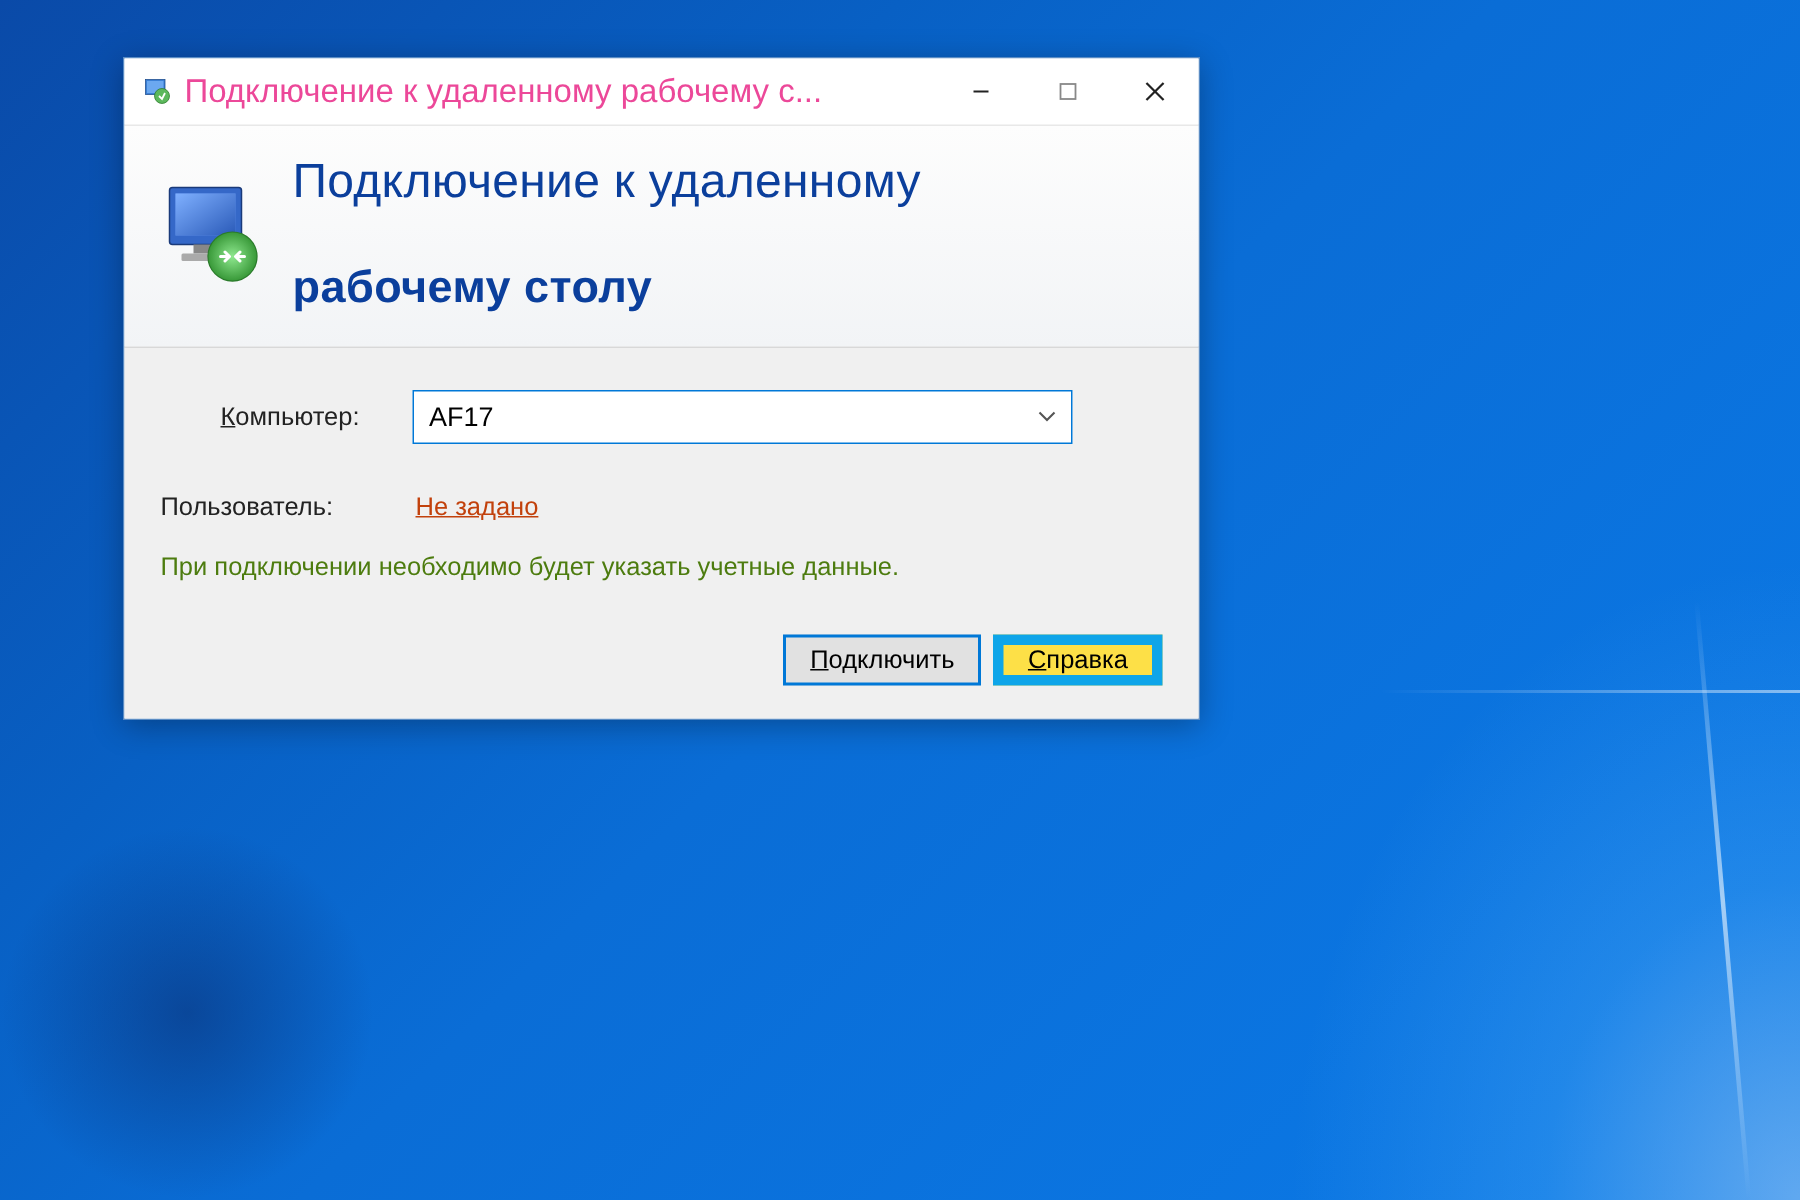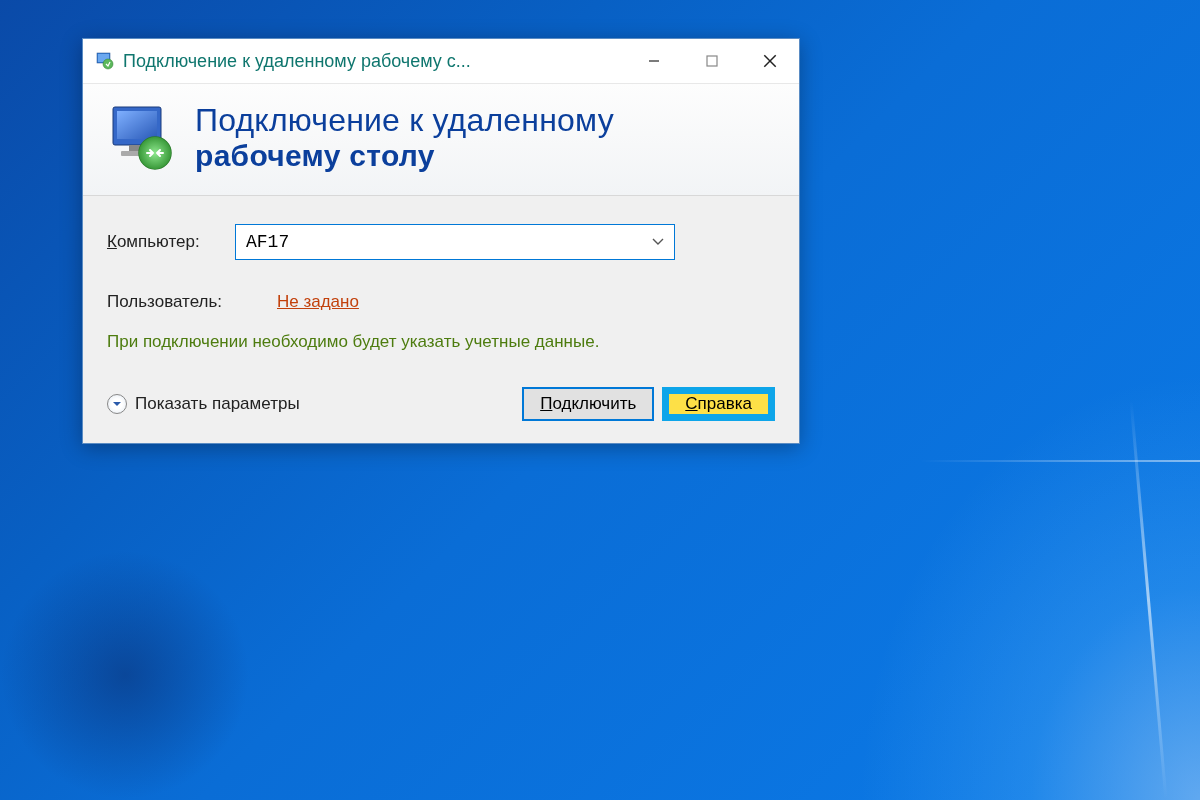"Подключение к удаленному рабочему с..." .titlebar-text { color: #0f766e -> #ec4899; font-size: 18px -> 22px }
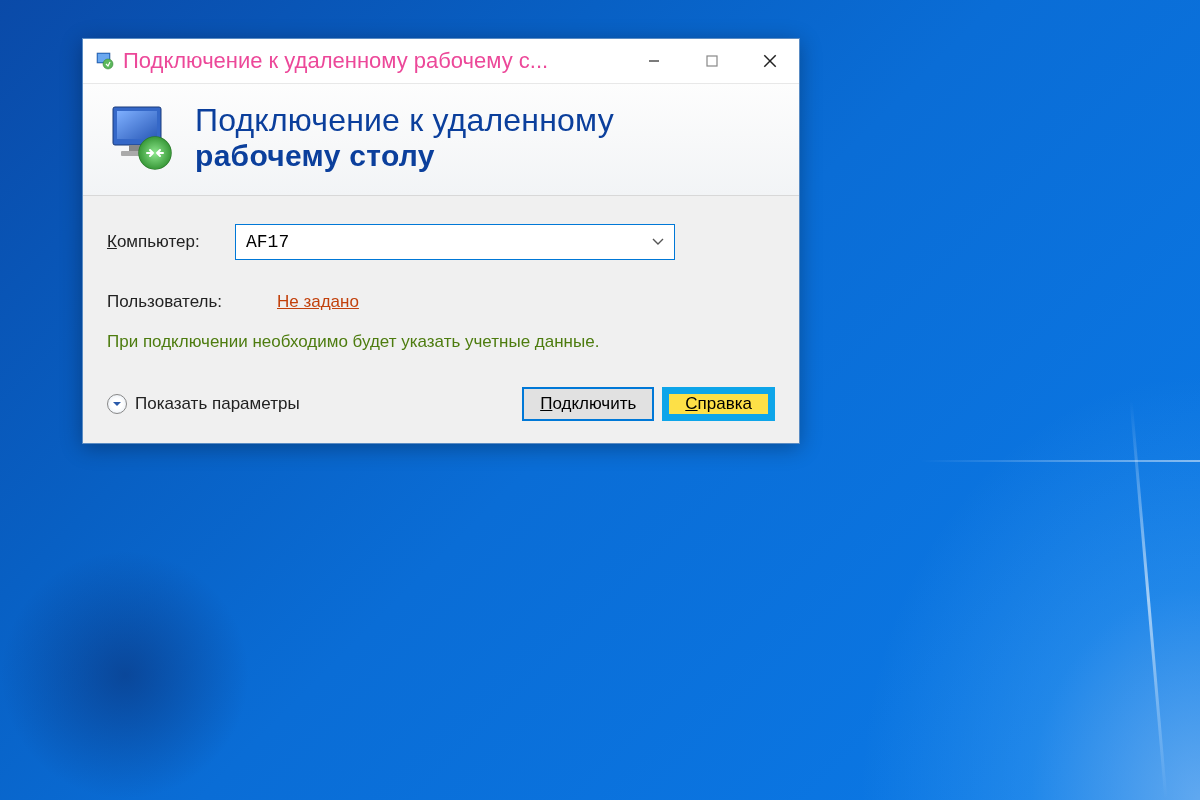"рабочему столу" .header-line2 { margin-top: none -> 36px }
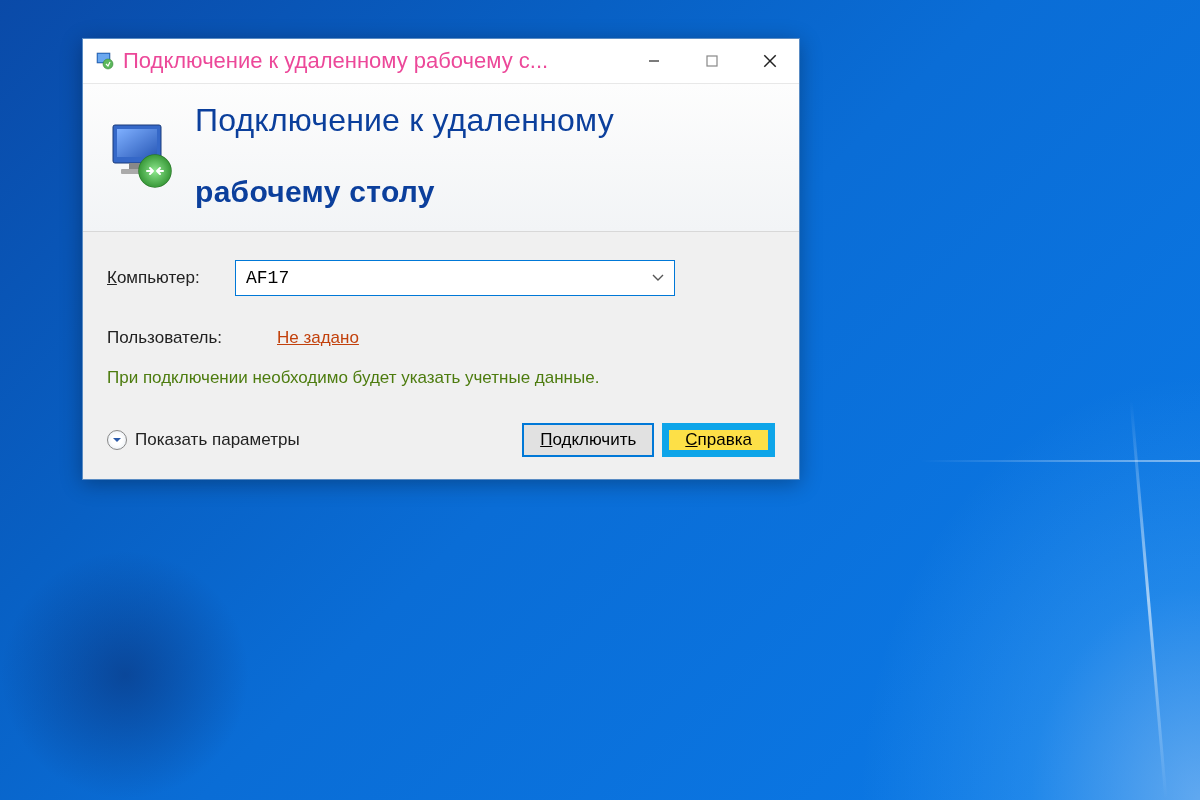"Компьютер:" .form-label { margin-left: none -> 40px }
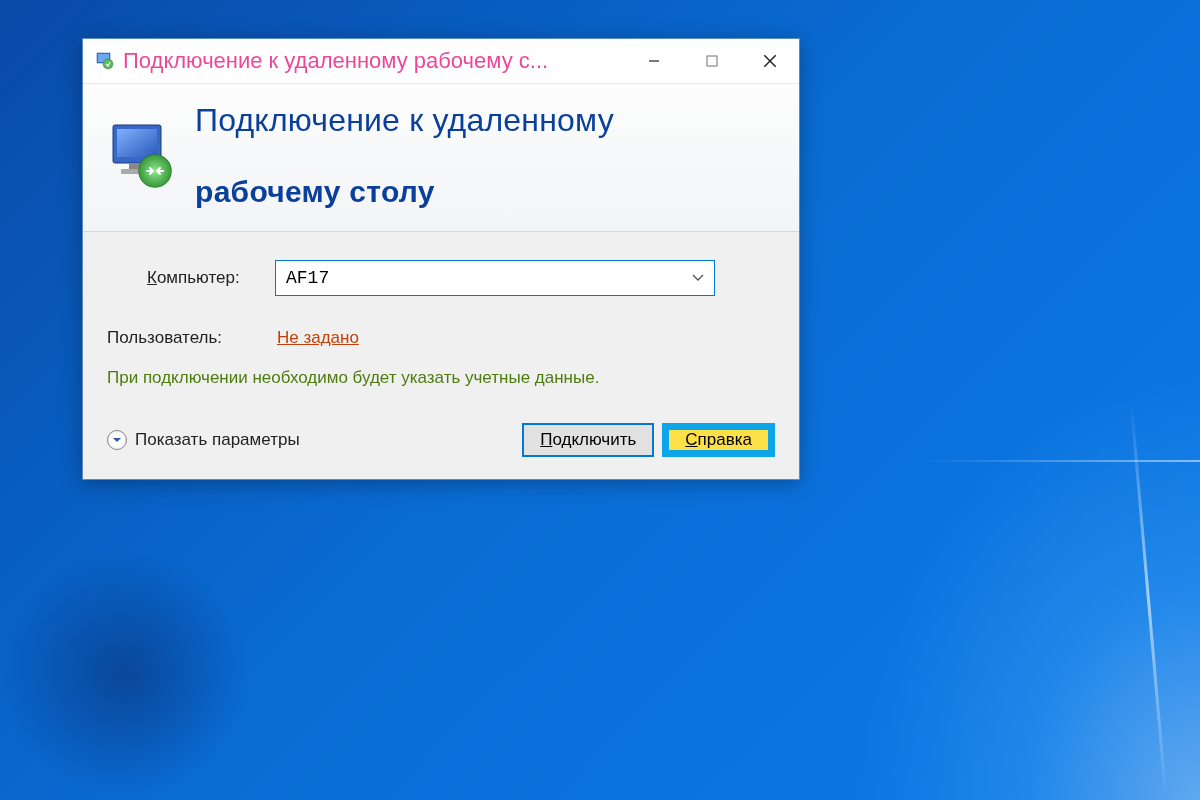"AF17" .combo-input input { font-family: Liberation Mono, monospace -> Liberation Sans, sans-serif }
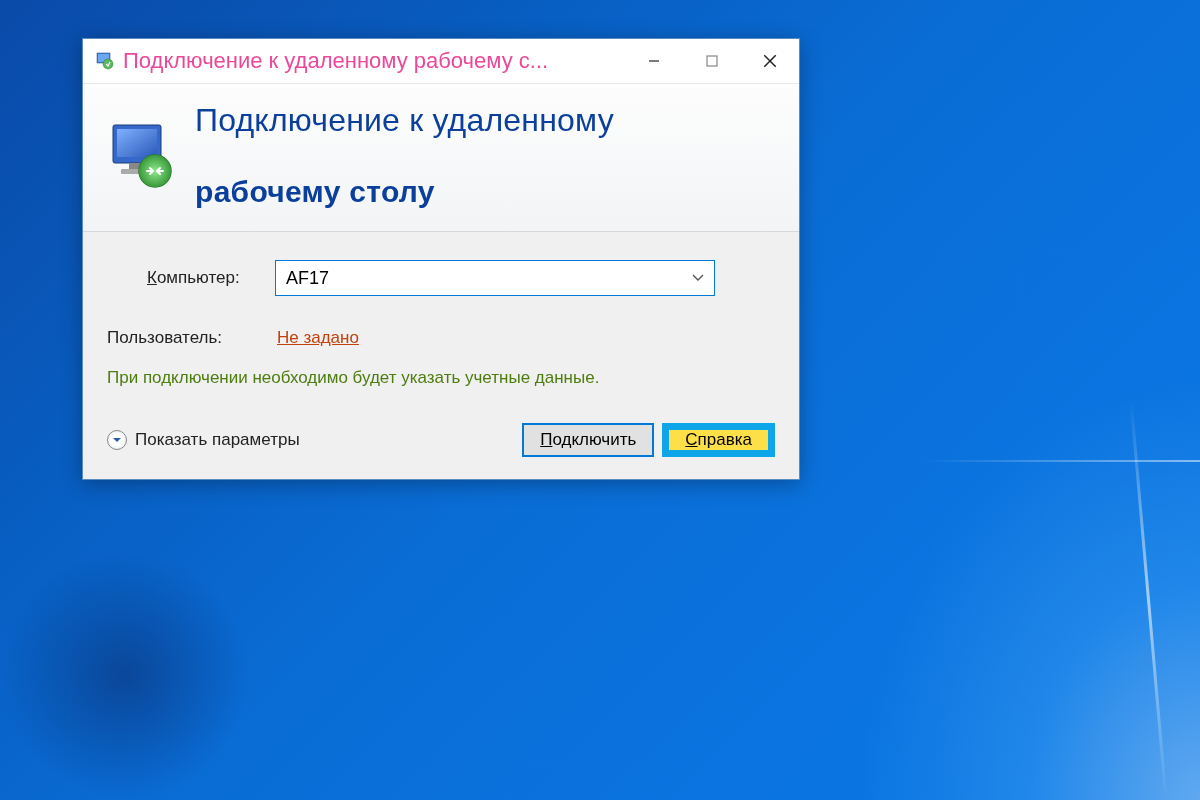"Показать параметры" div.show-options { html: <div> <div> <svg> <path></path> </svg> </div> <span><span>П</span><span>оказать параметры</span></span> </div> -> none }
